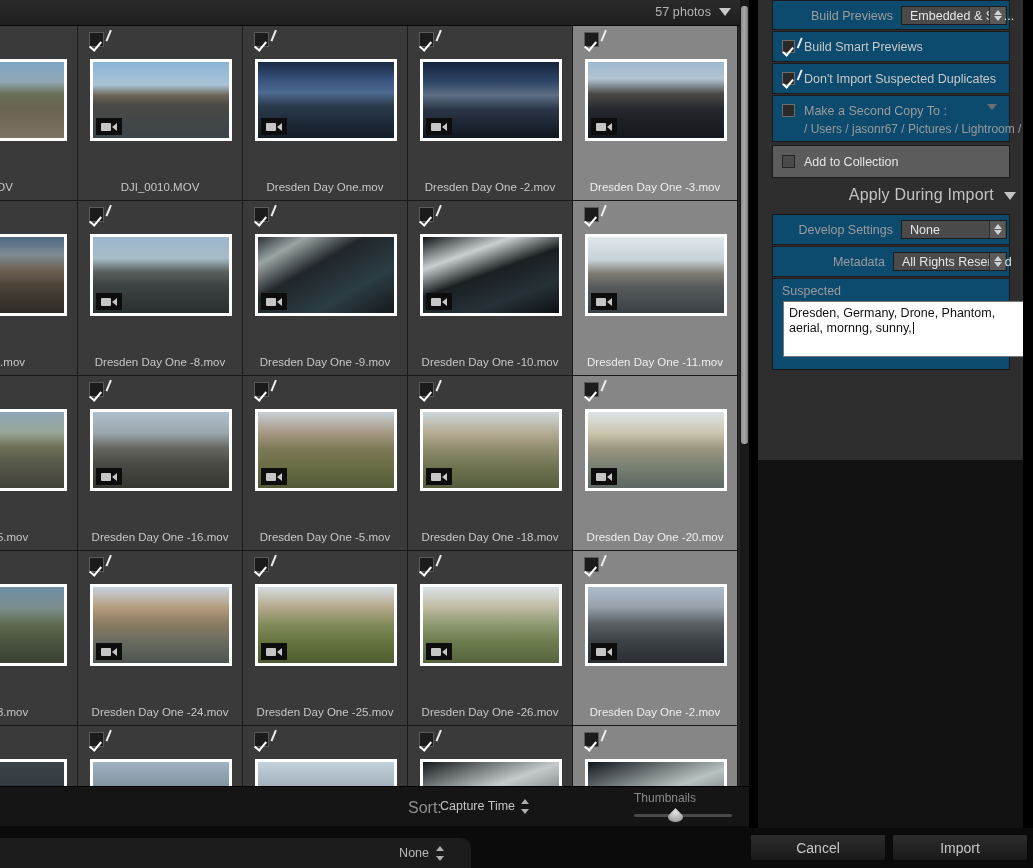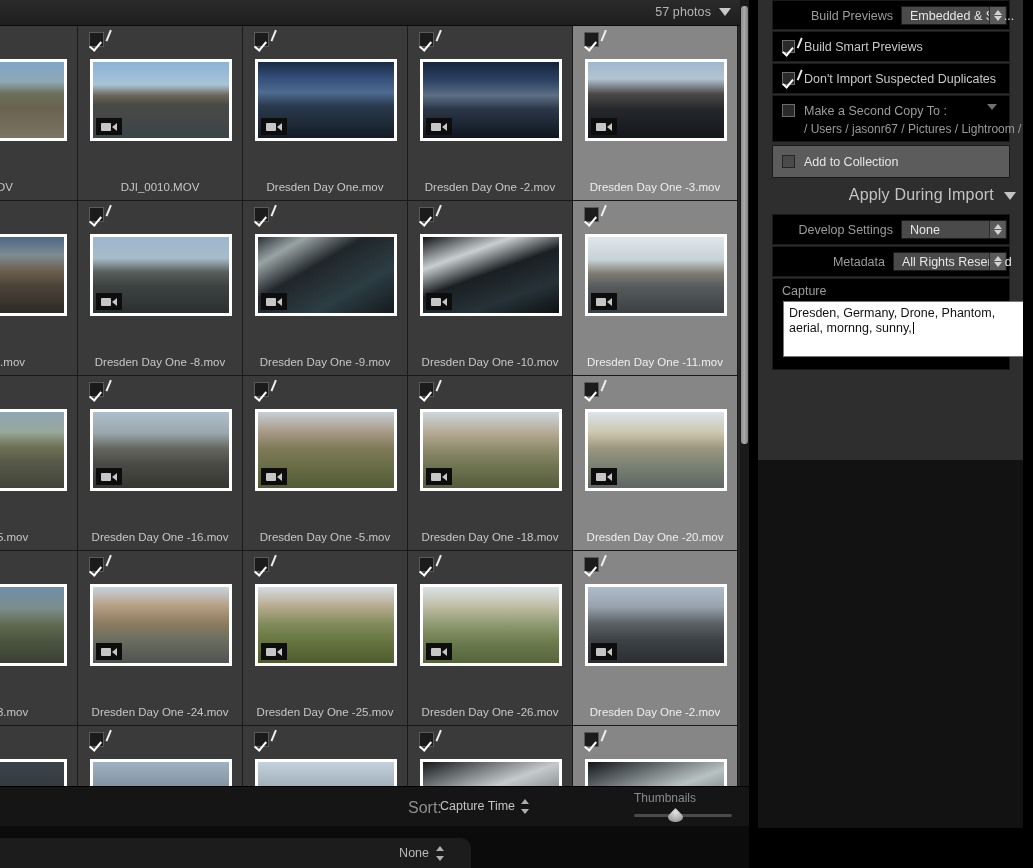"Build Previews" .rp-row { background: #000000 -> #0c4a6e }
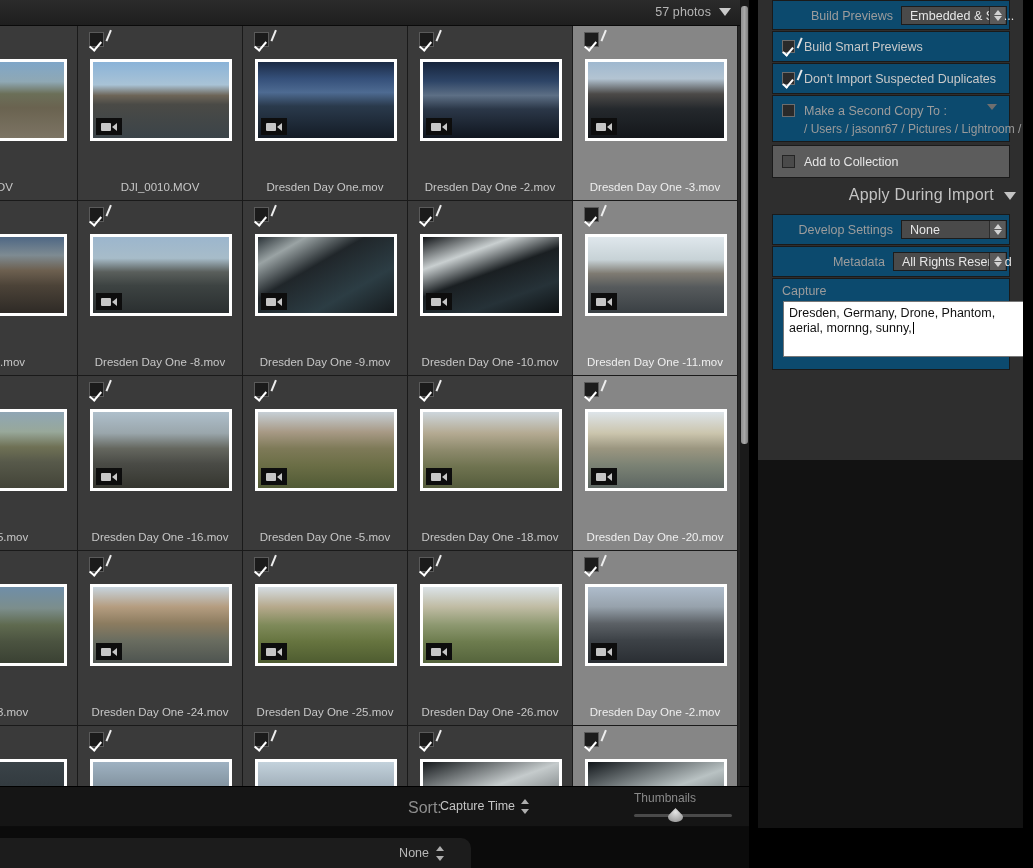"Capture" div.rp-label { text: Capture -> Suspected }
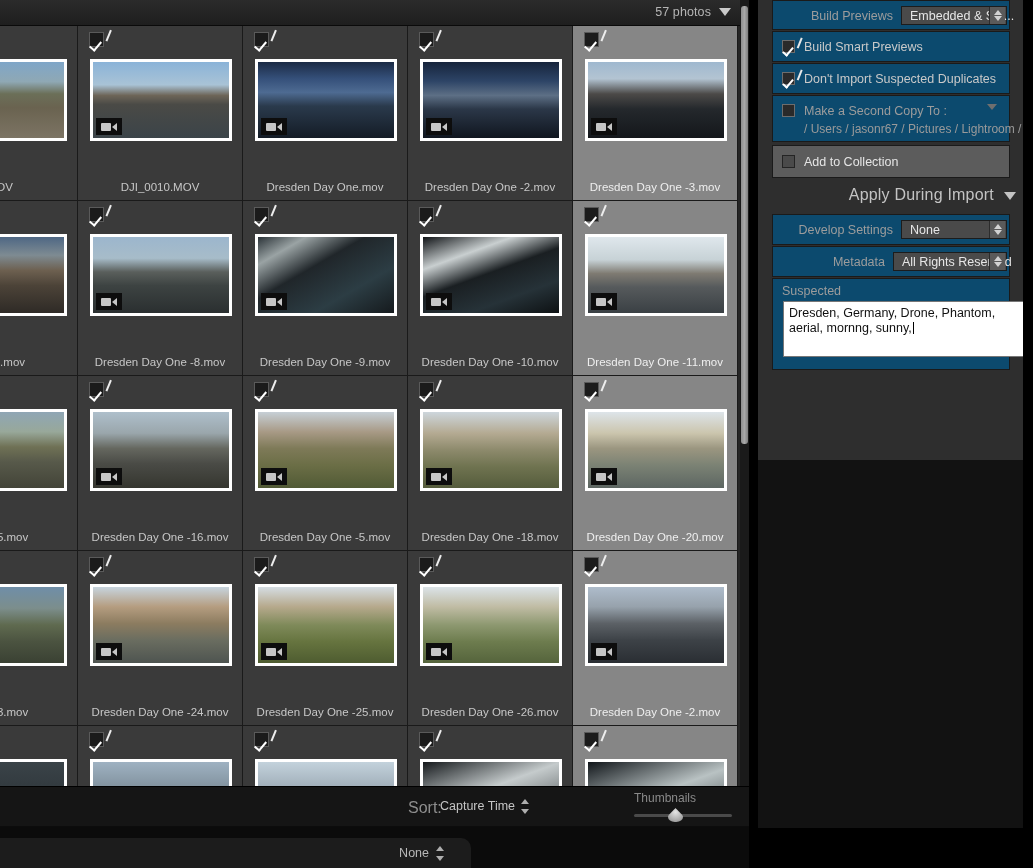"Cancel" div { html: none -> <div> <div>Cancel</div> <div>Import</div> </div> }
